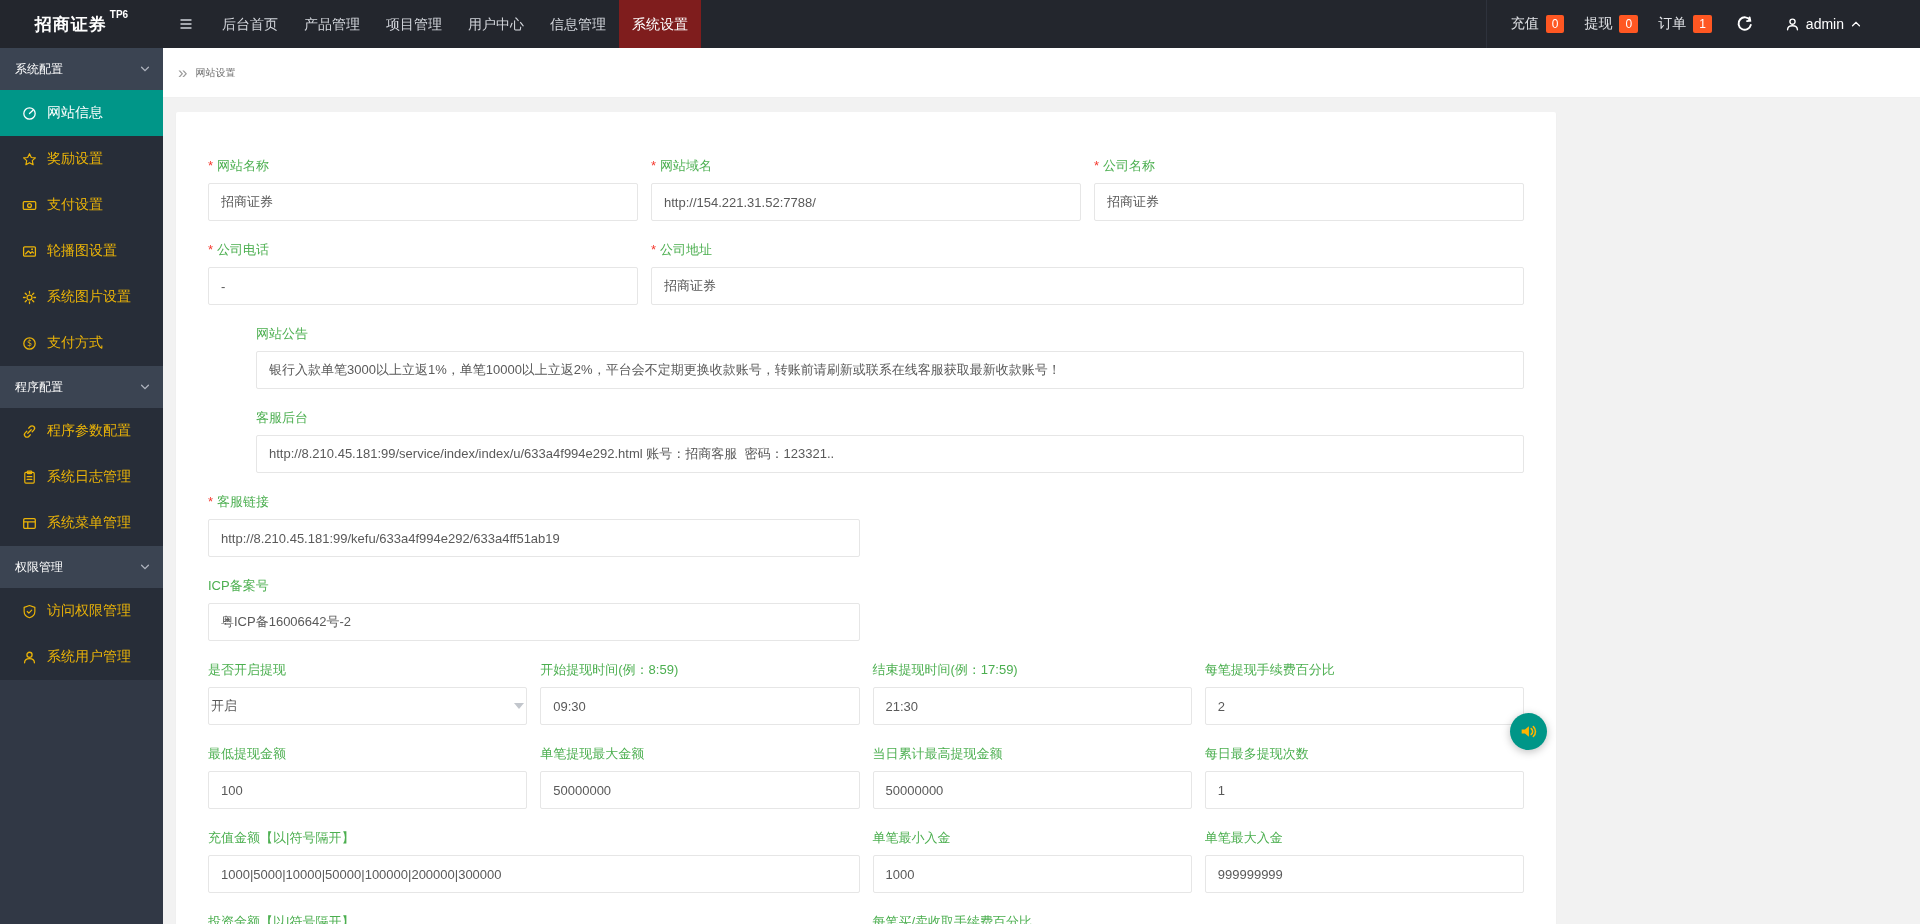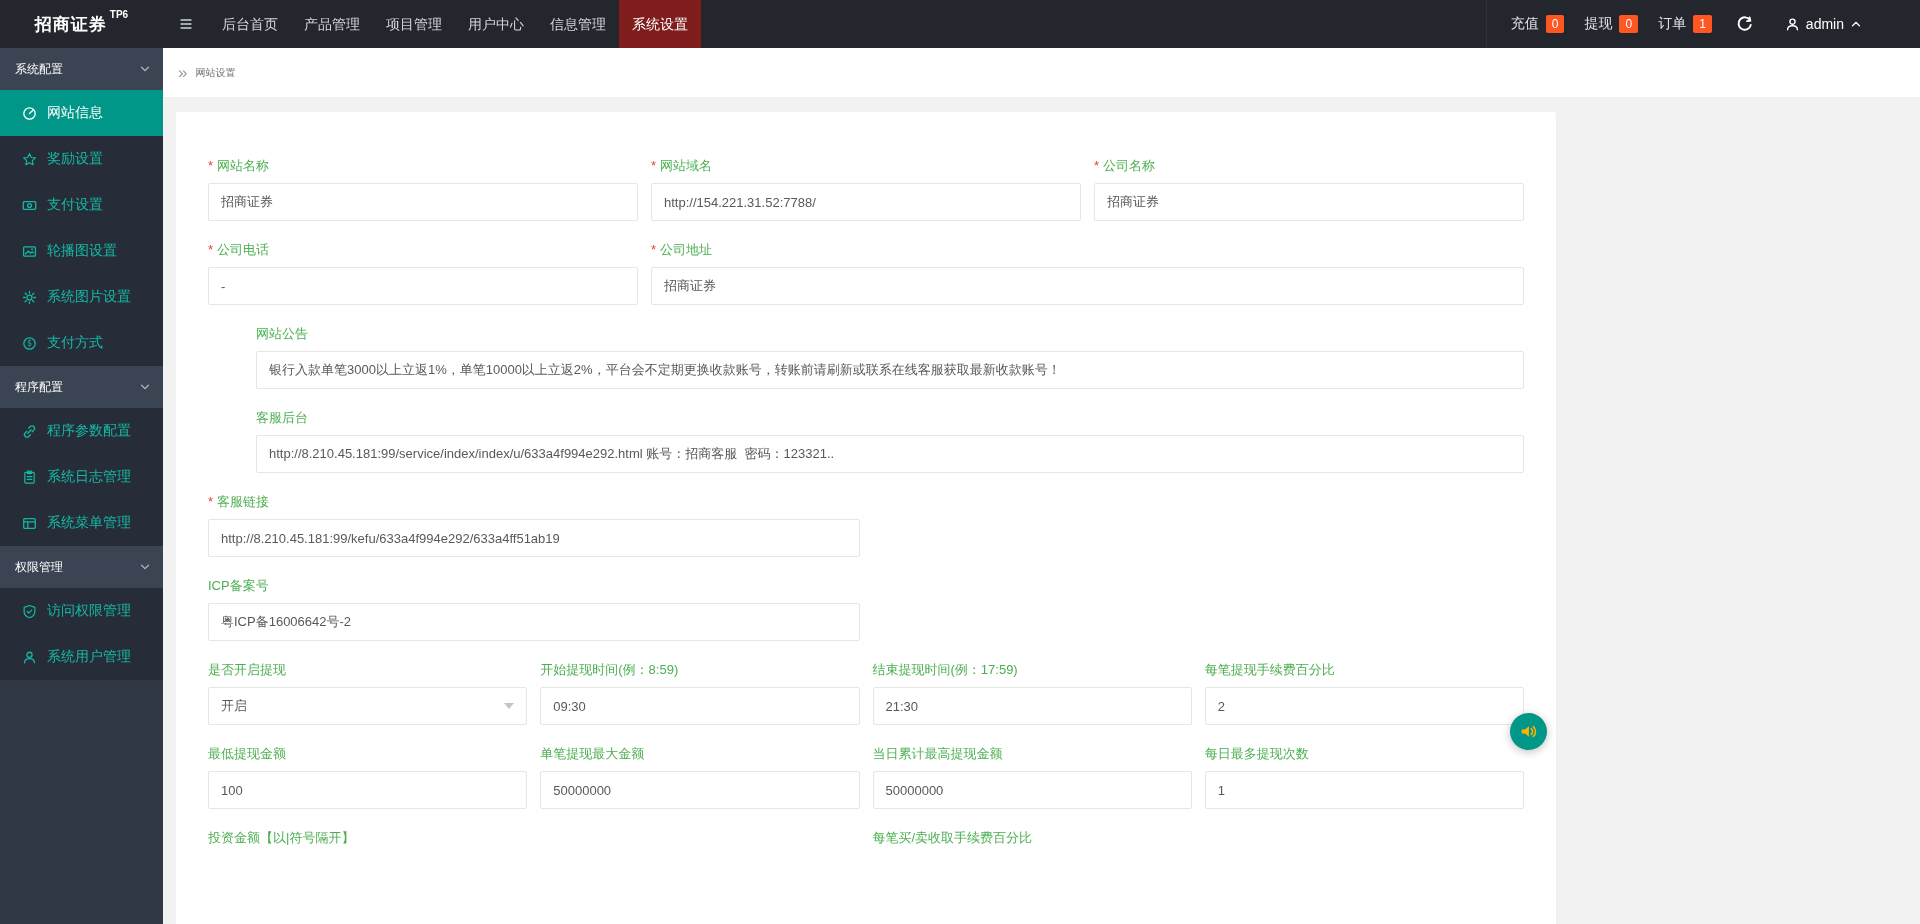"奖励设置" .side-item { color: #14b8a6 -> #eab308 }
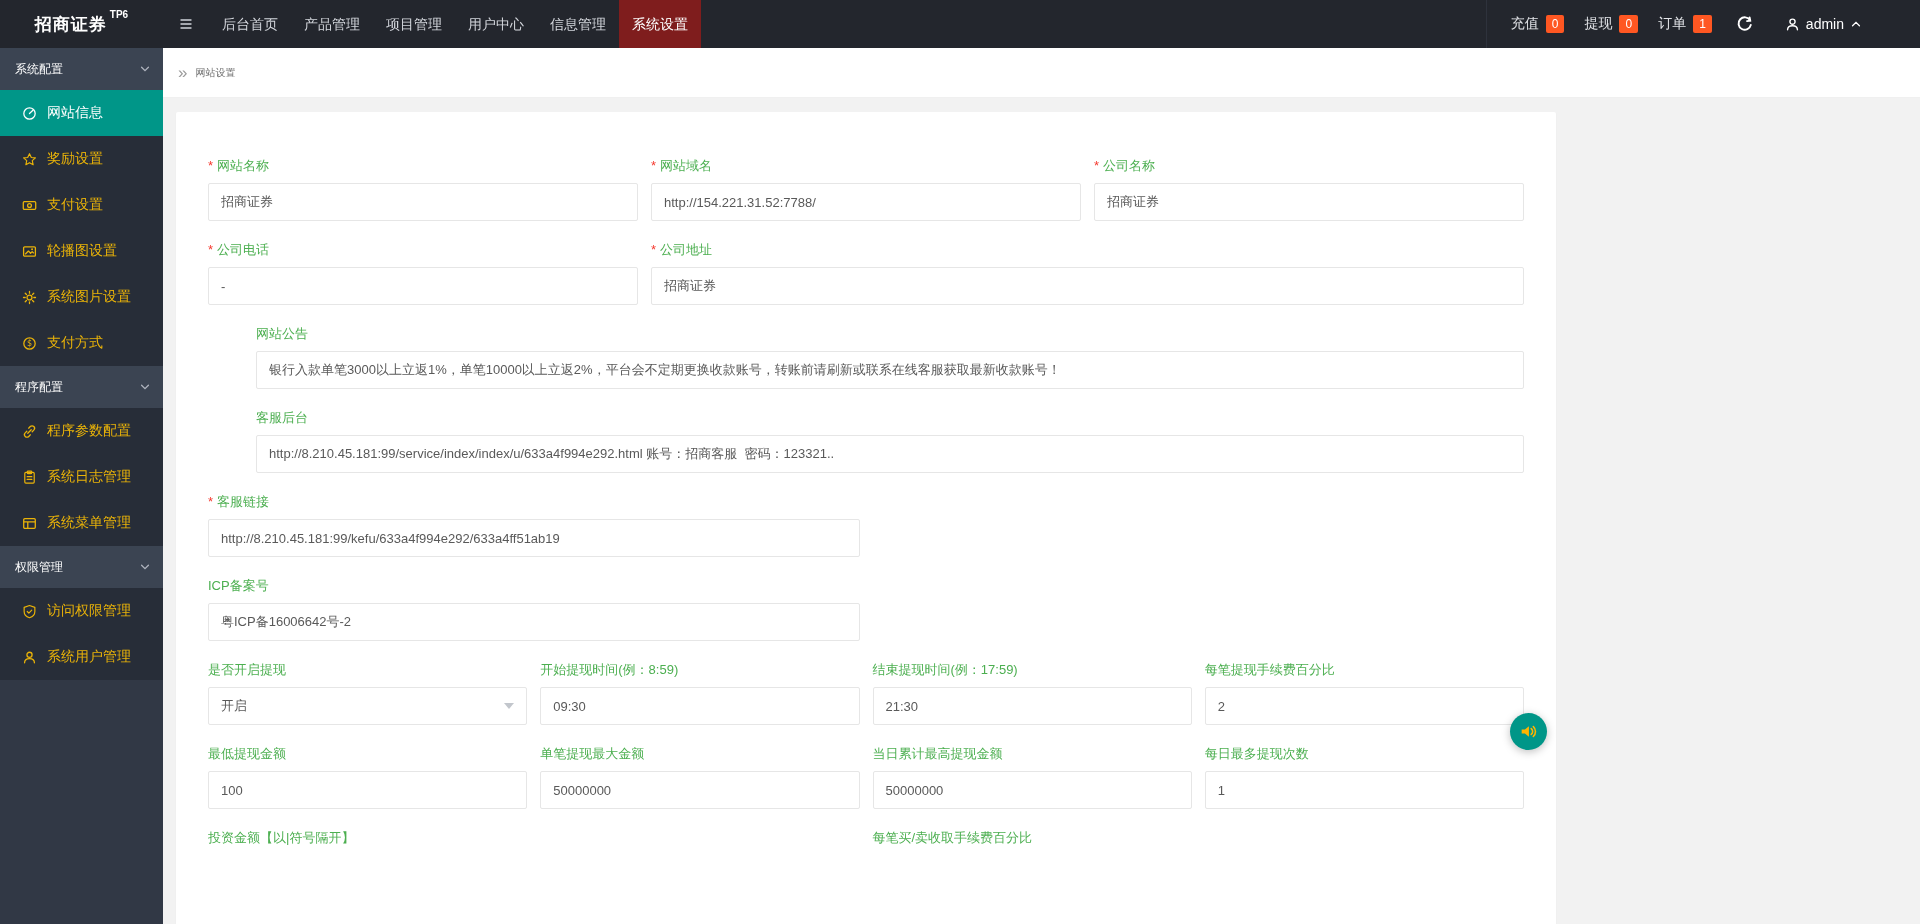"开启" .fselect { padding: 0 12px -> 0 2px }
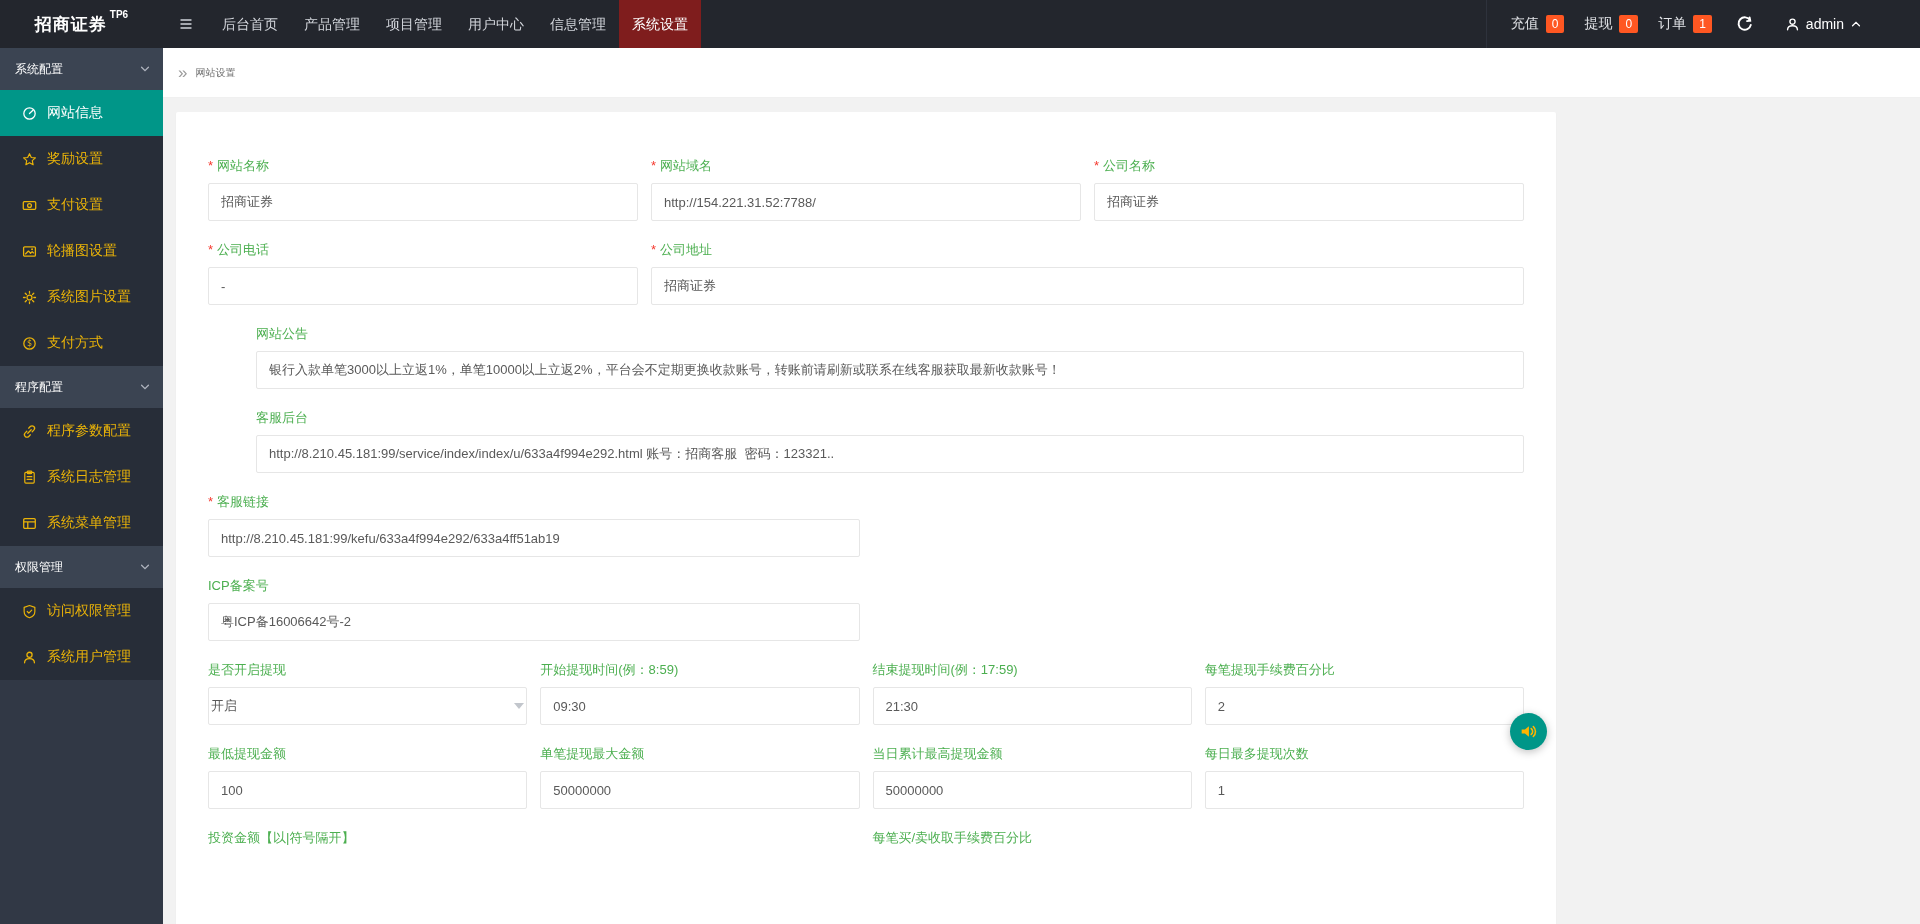"充值金额【以|符号隔开】" div.row { html: none -> <div> <div> <label><span>充值金额【以|符号隔开】</span></label> <input> </div> <div> <label><span>单笔最小入金</span></label> <input> </div> <div> <label><span>单笔最大入金</span></label> <input> </div> </div> }
